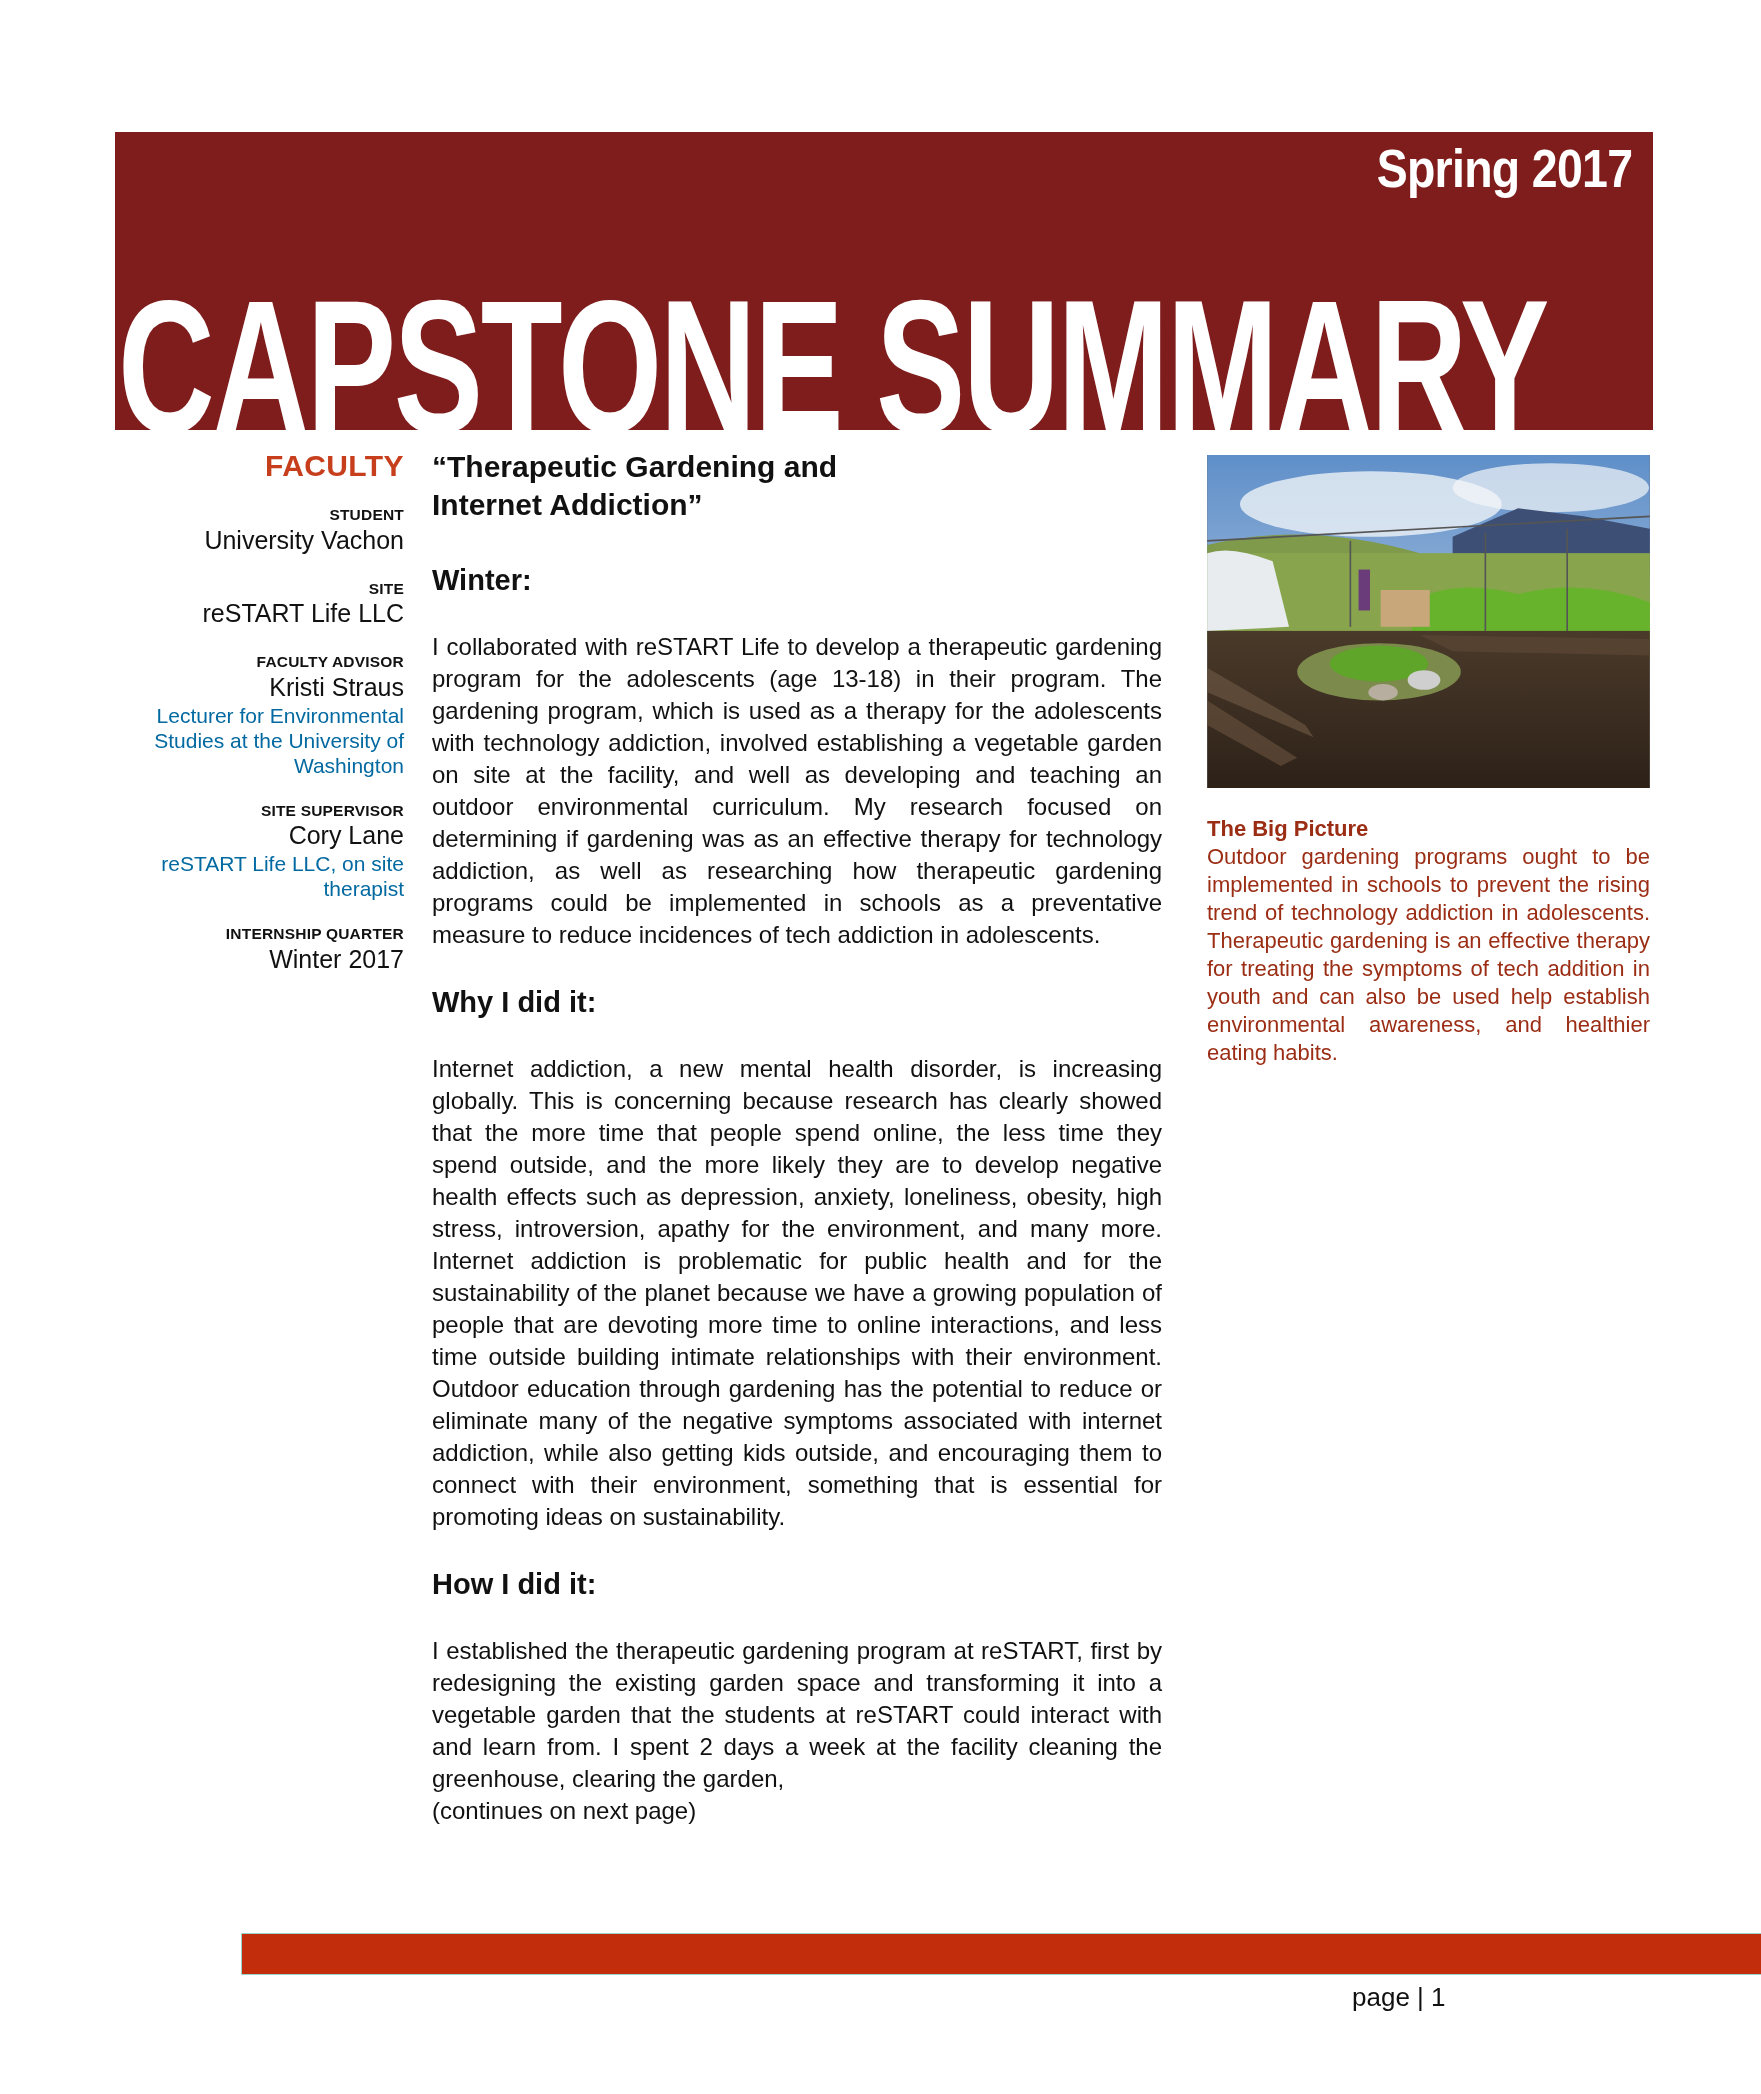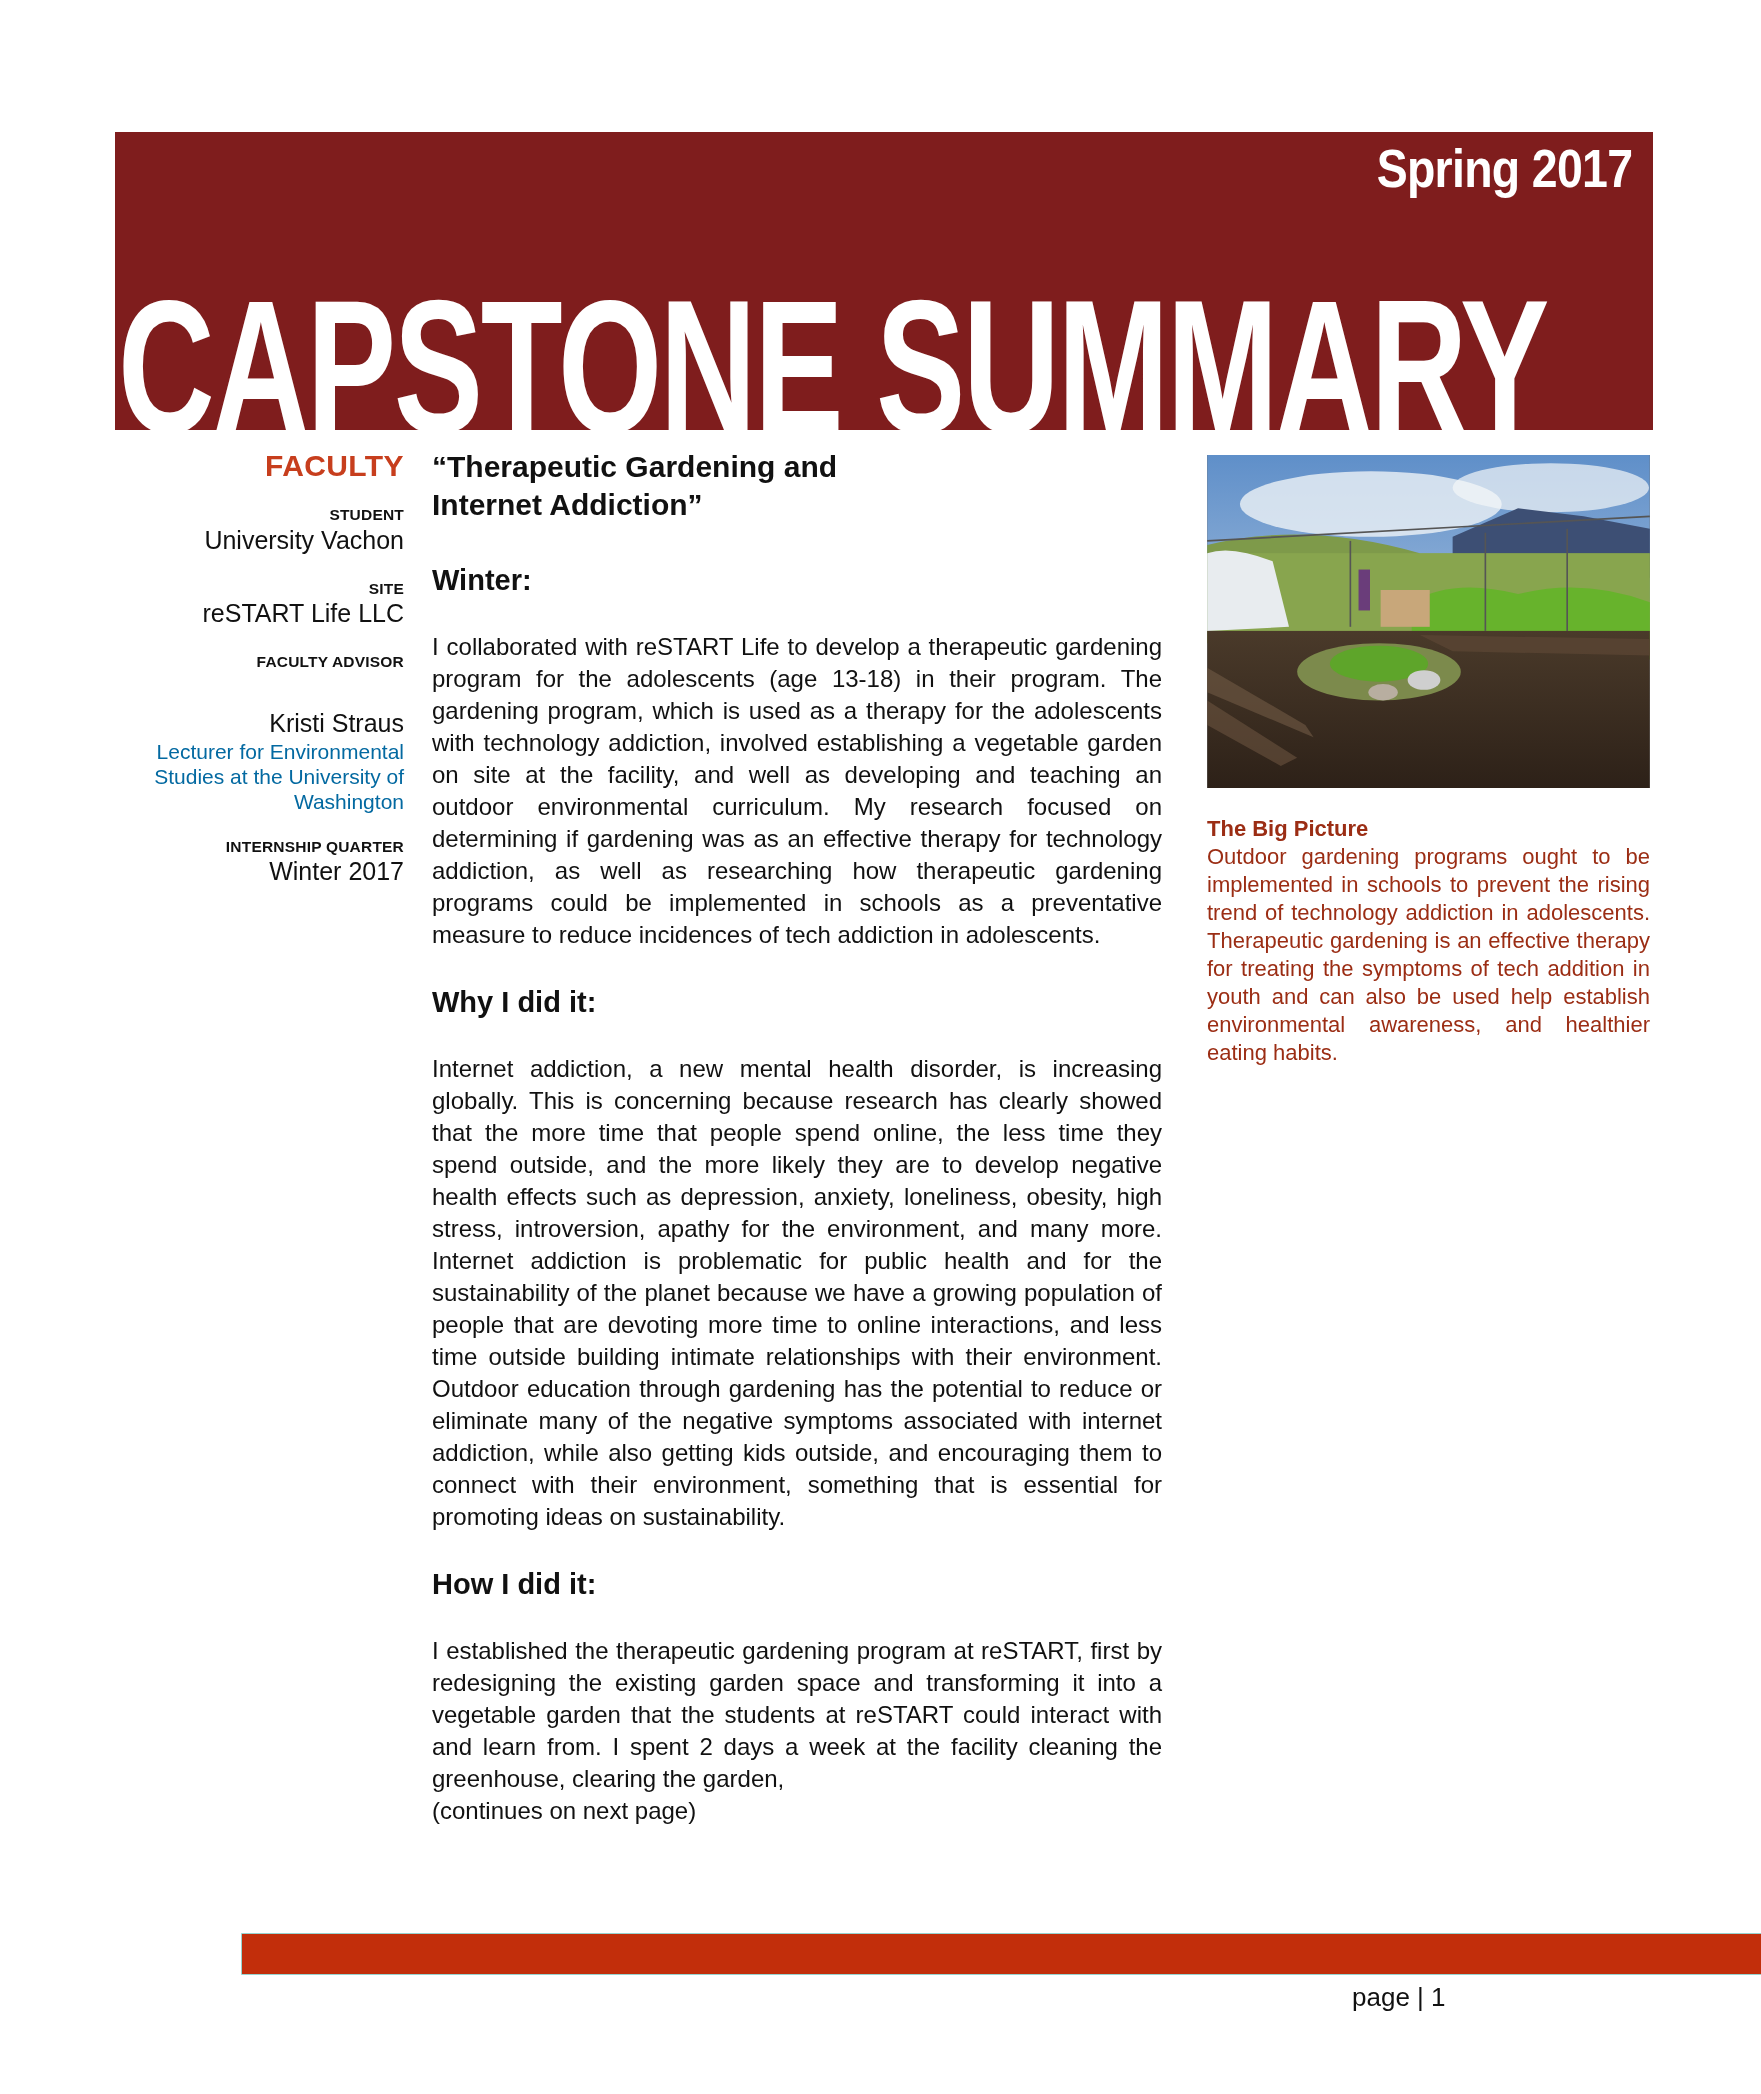"Kristi Straus" .d-value.has-note { margin-top: 36px -> none }
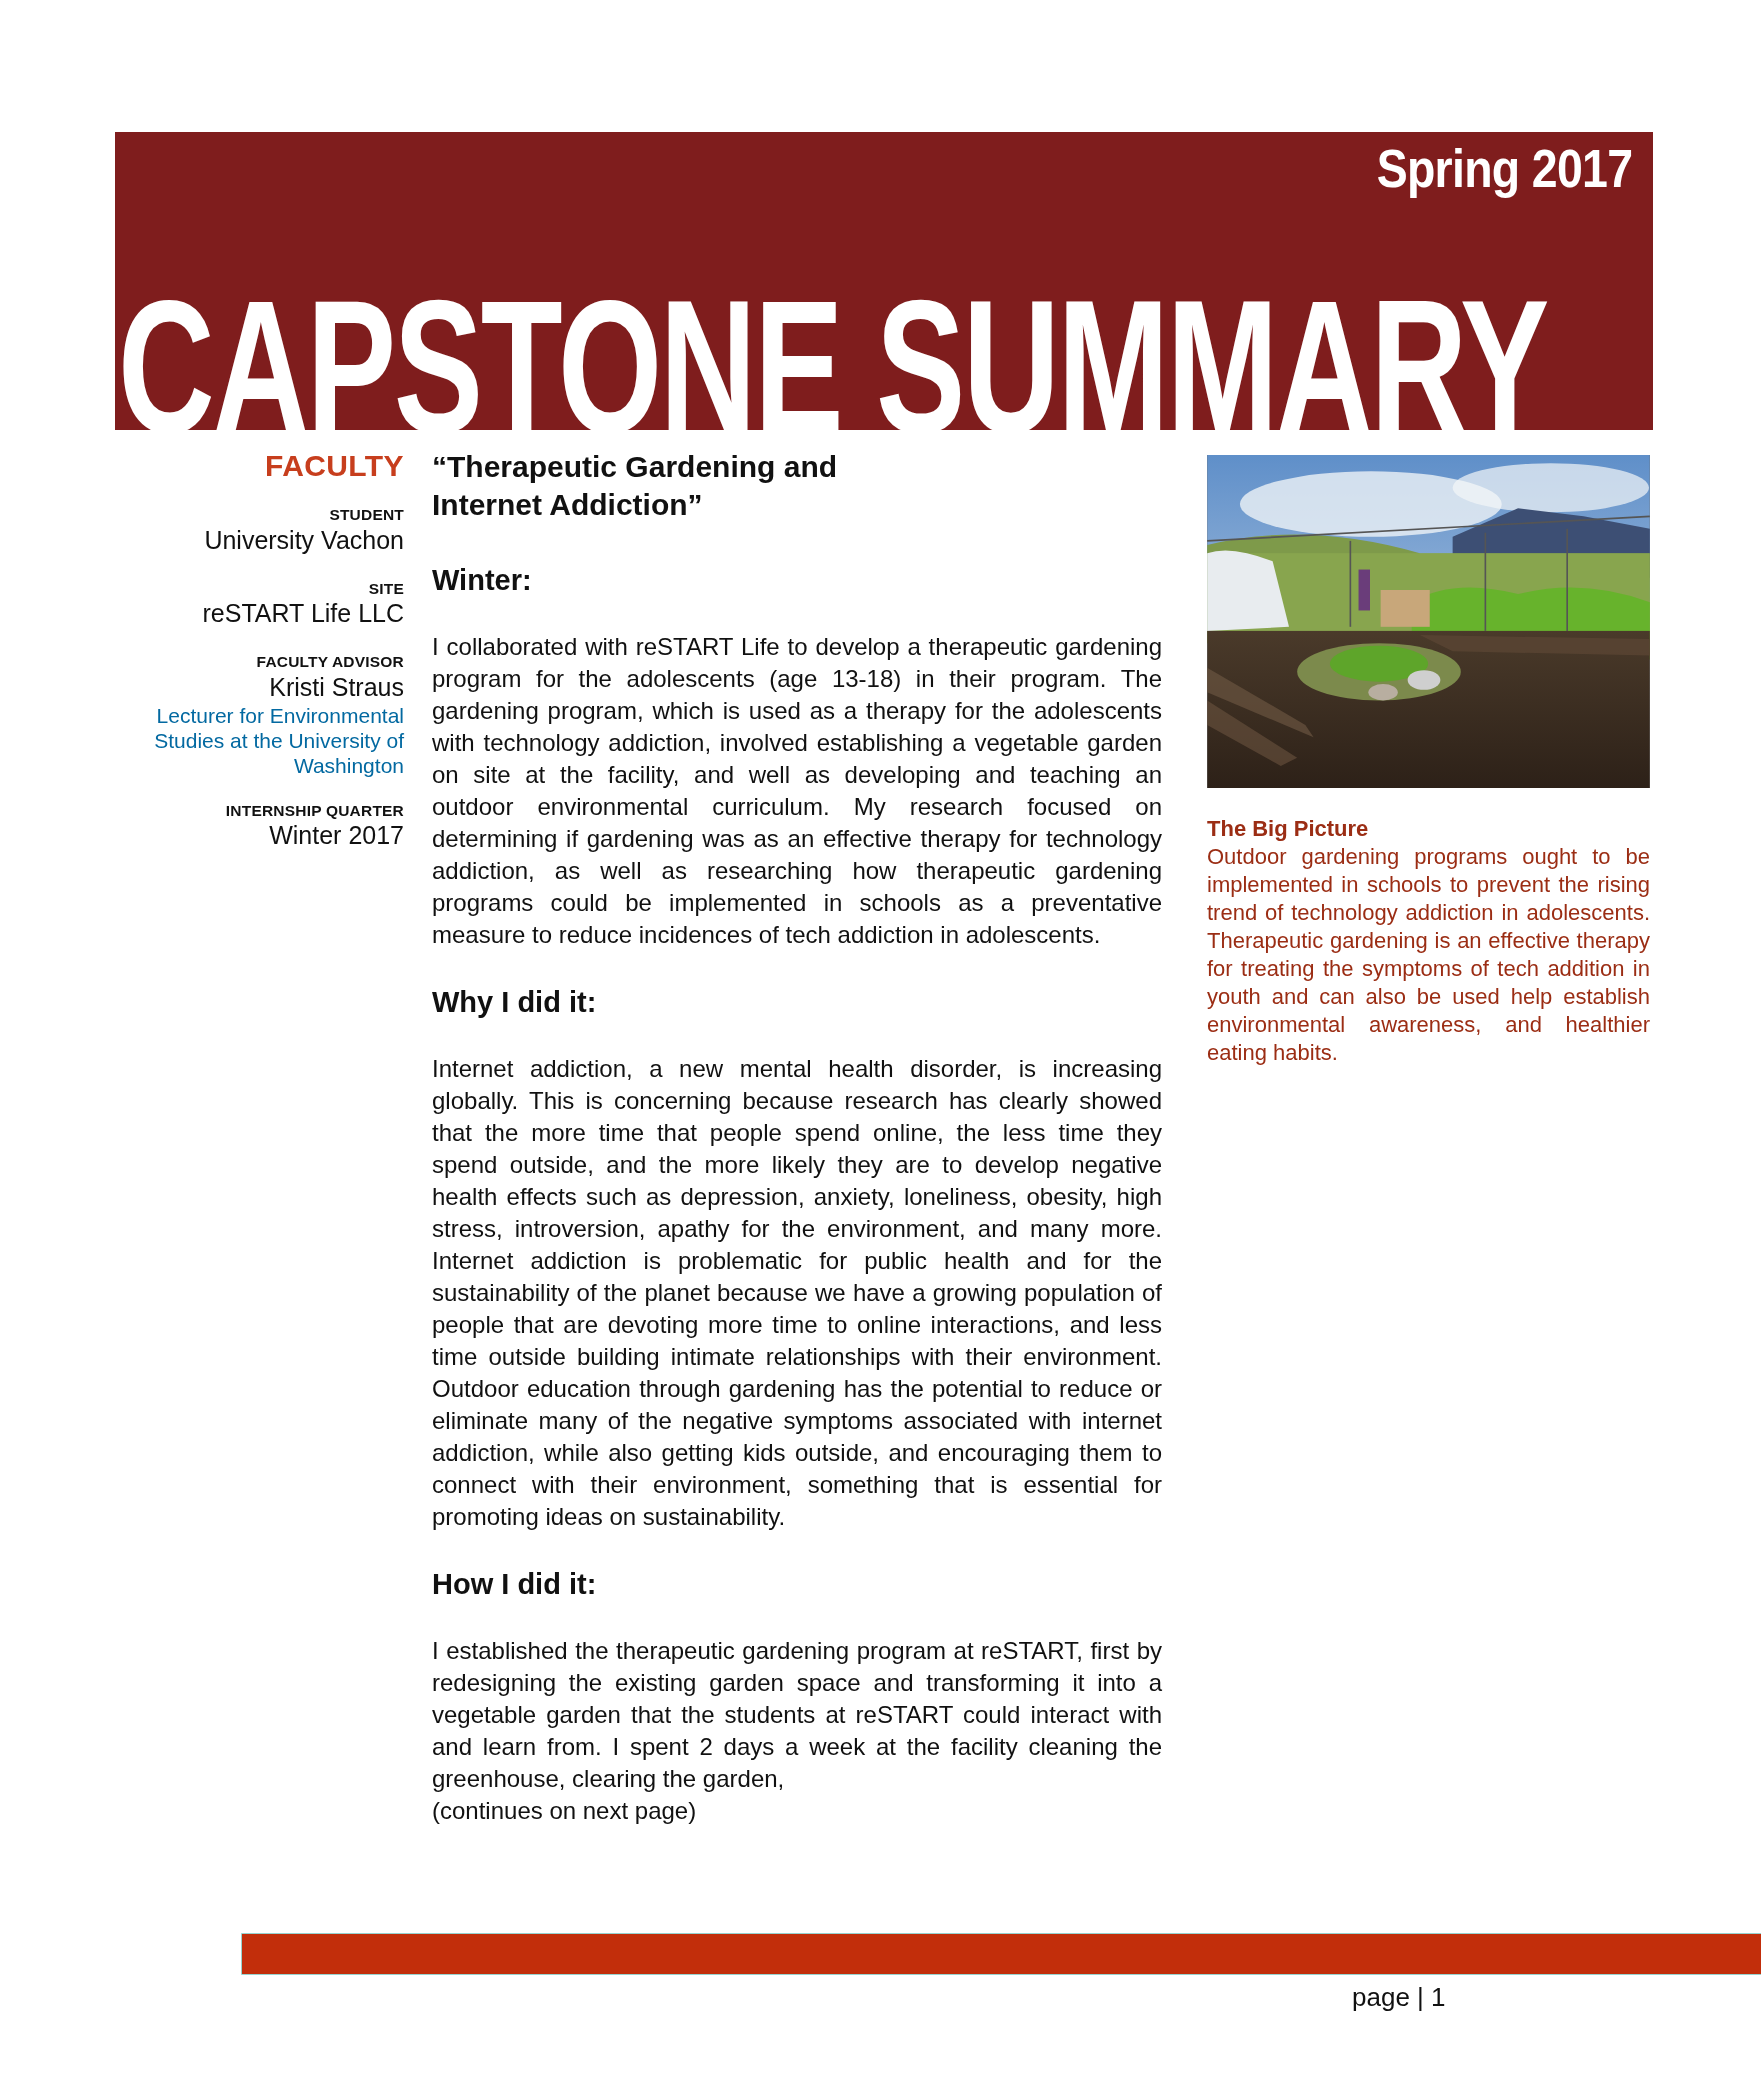"SITE SUPERVISOR" div { html: none -> <div> <div>SITE SUPERVISOR</div> <div>Cory Lane</div> <div>reSTART Life LLC, on site therapist</div> </div> }
